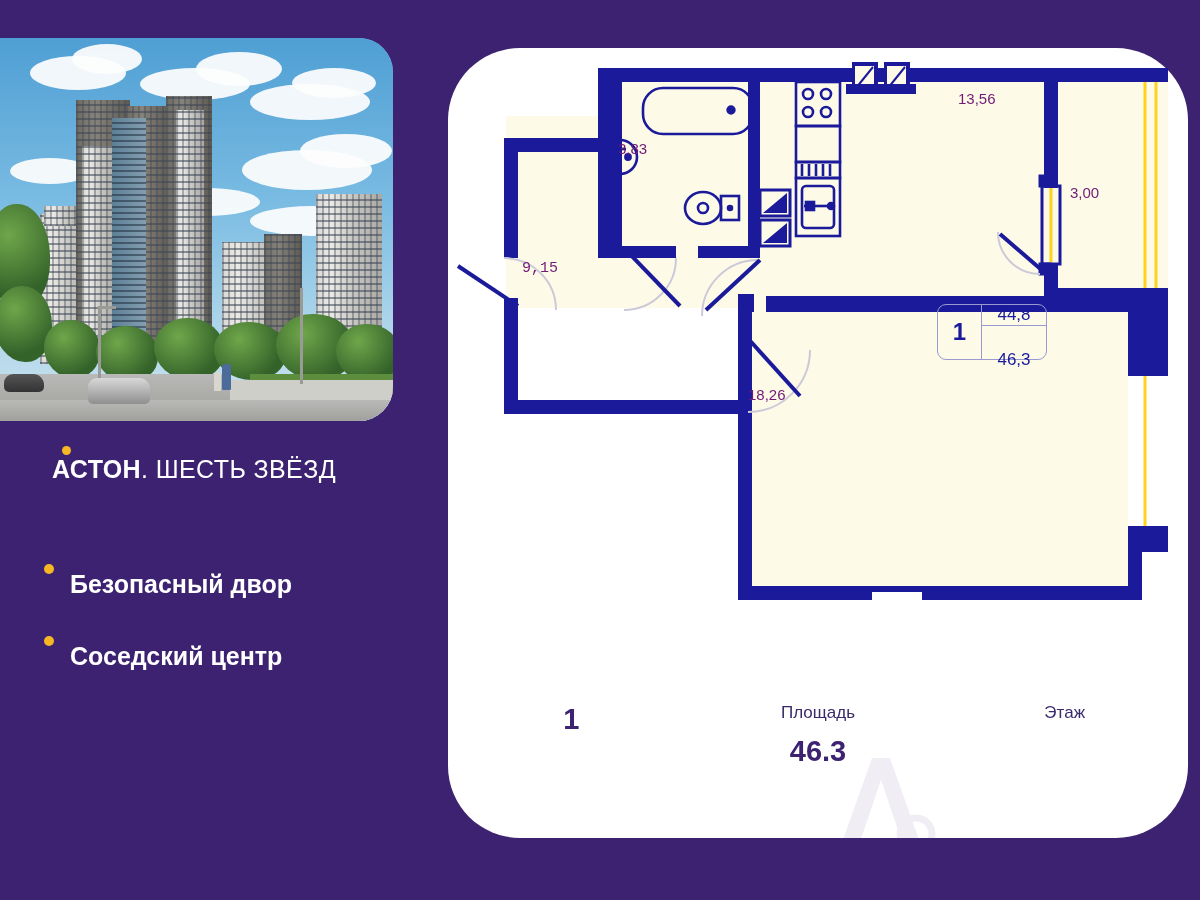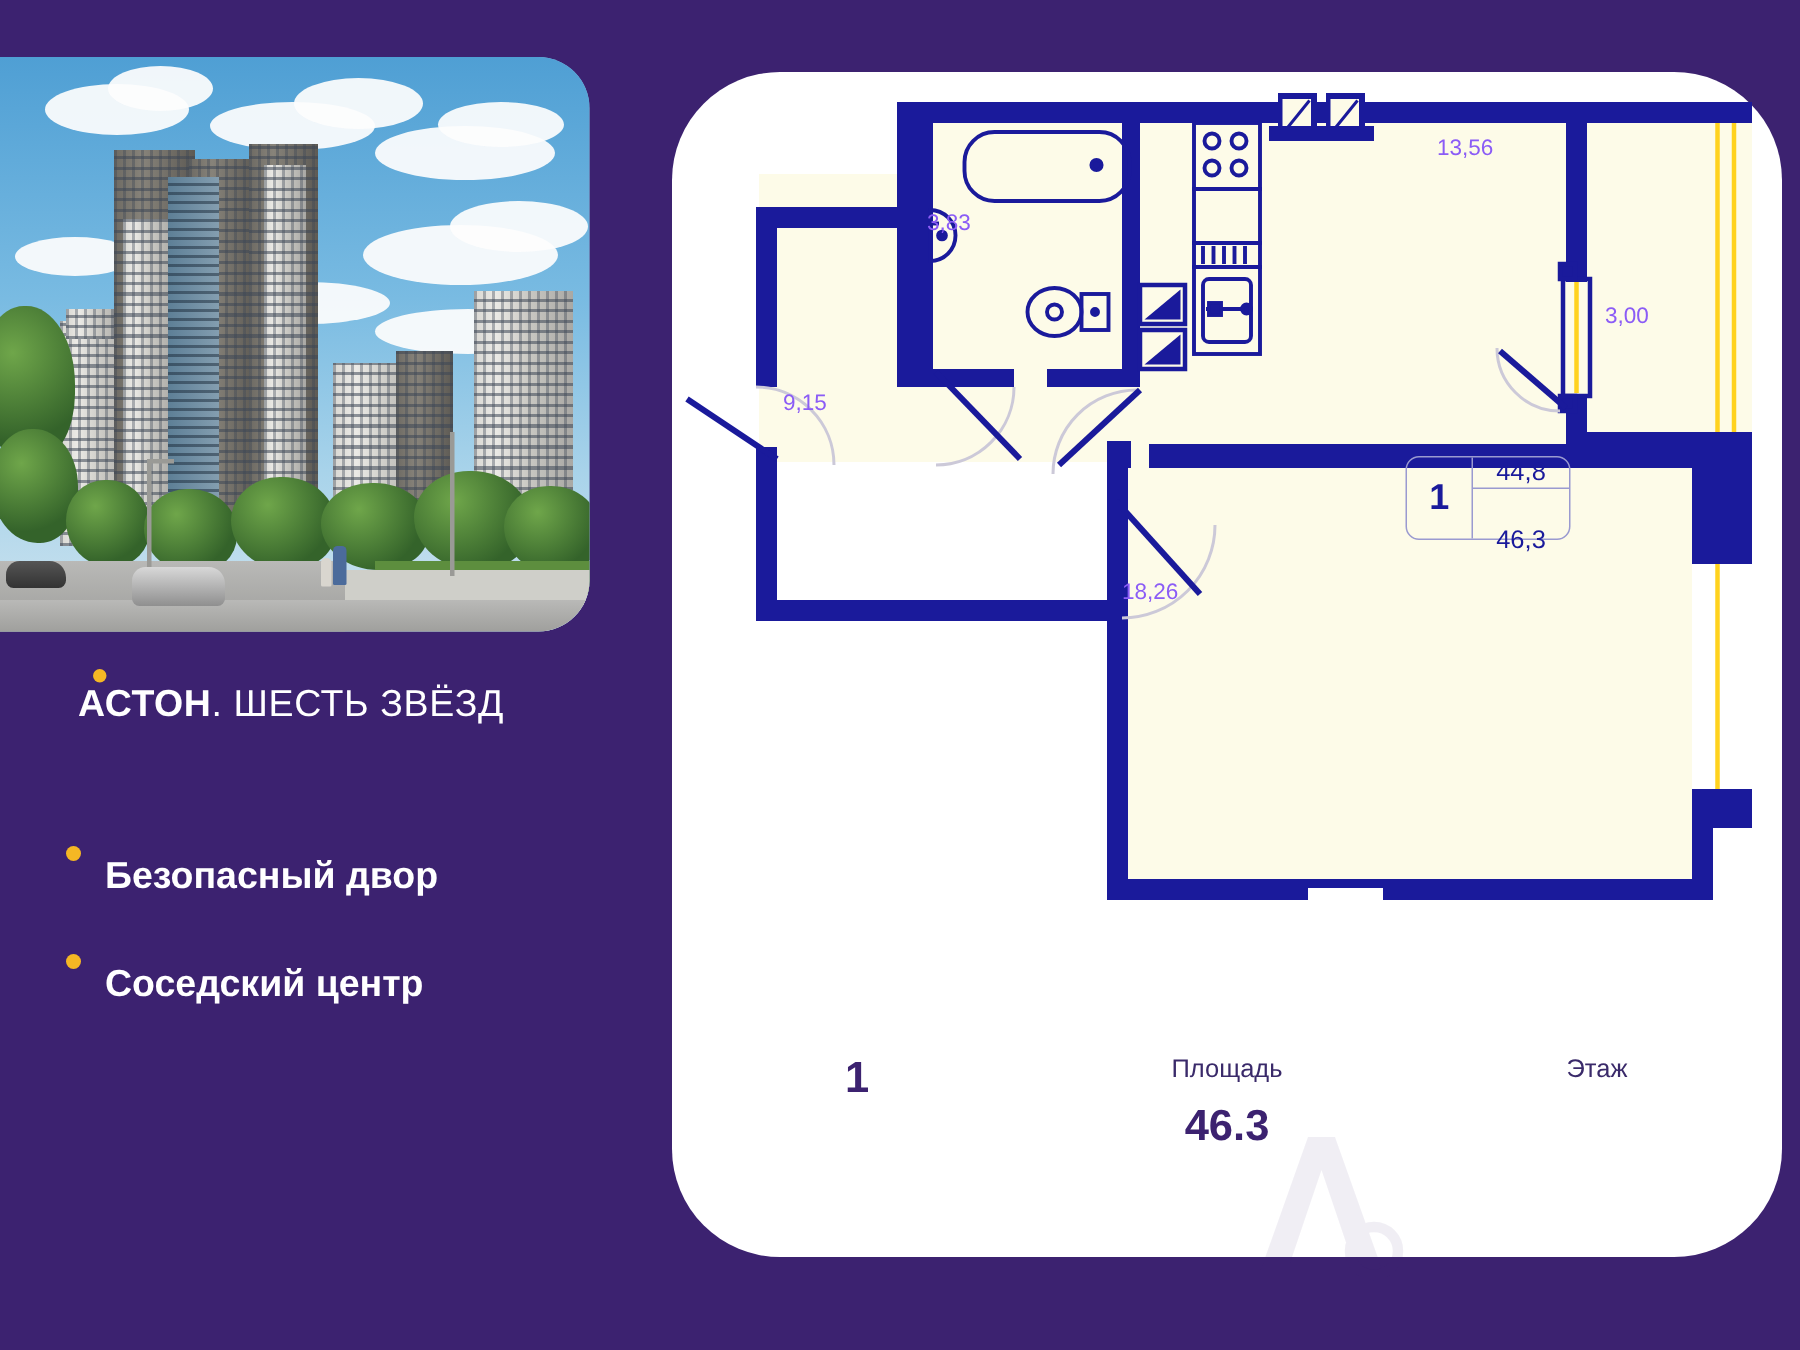"13,56" .area-lbl { color: #8b5cf6 -> #701a75 }
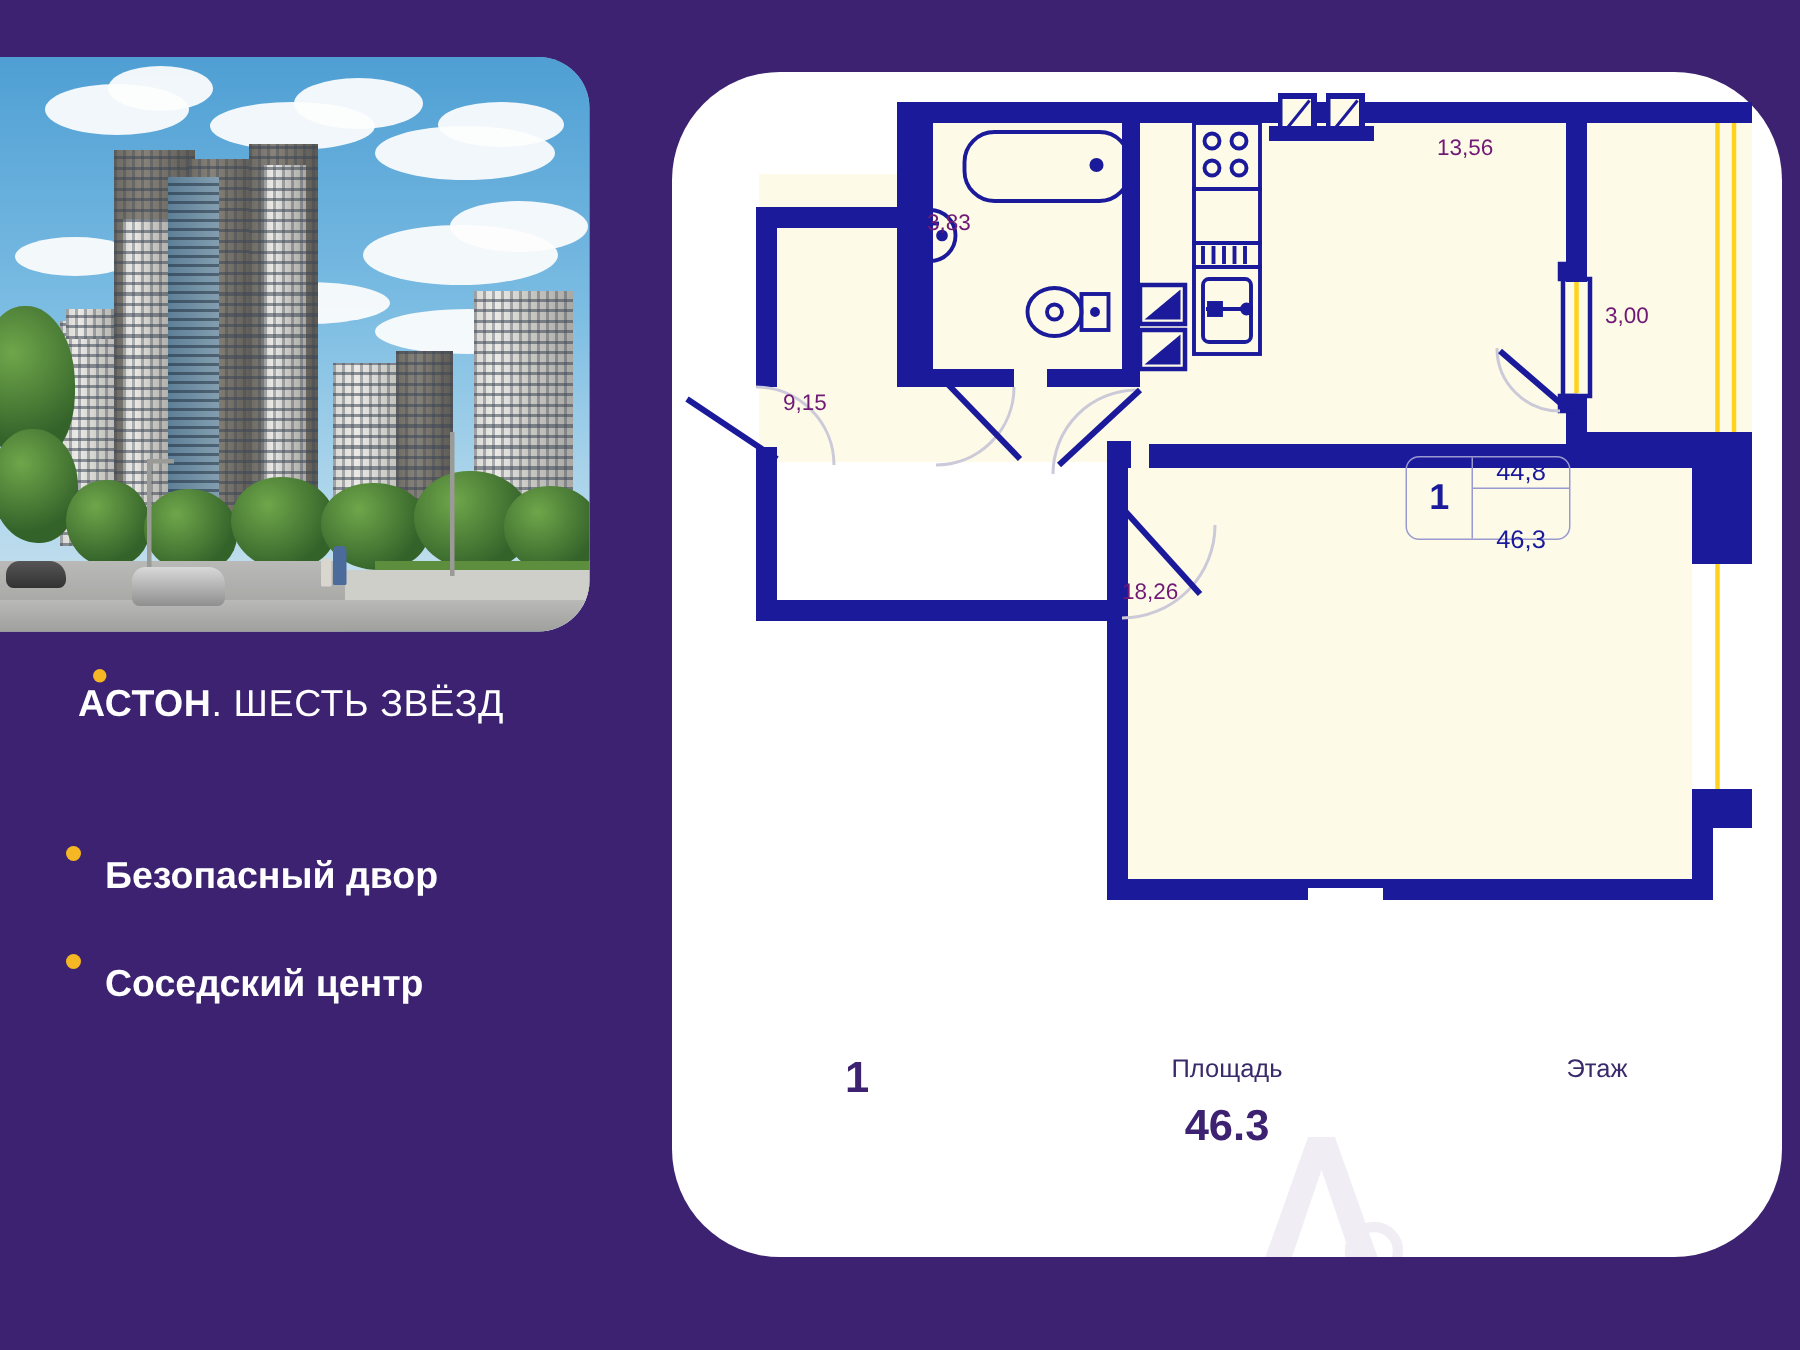"3,00" div.area-lbl { top: 154px -> 136px }
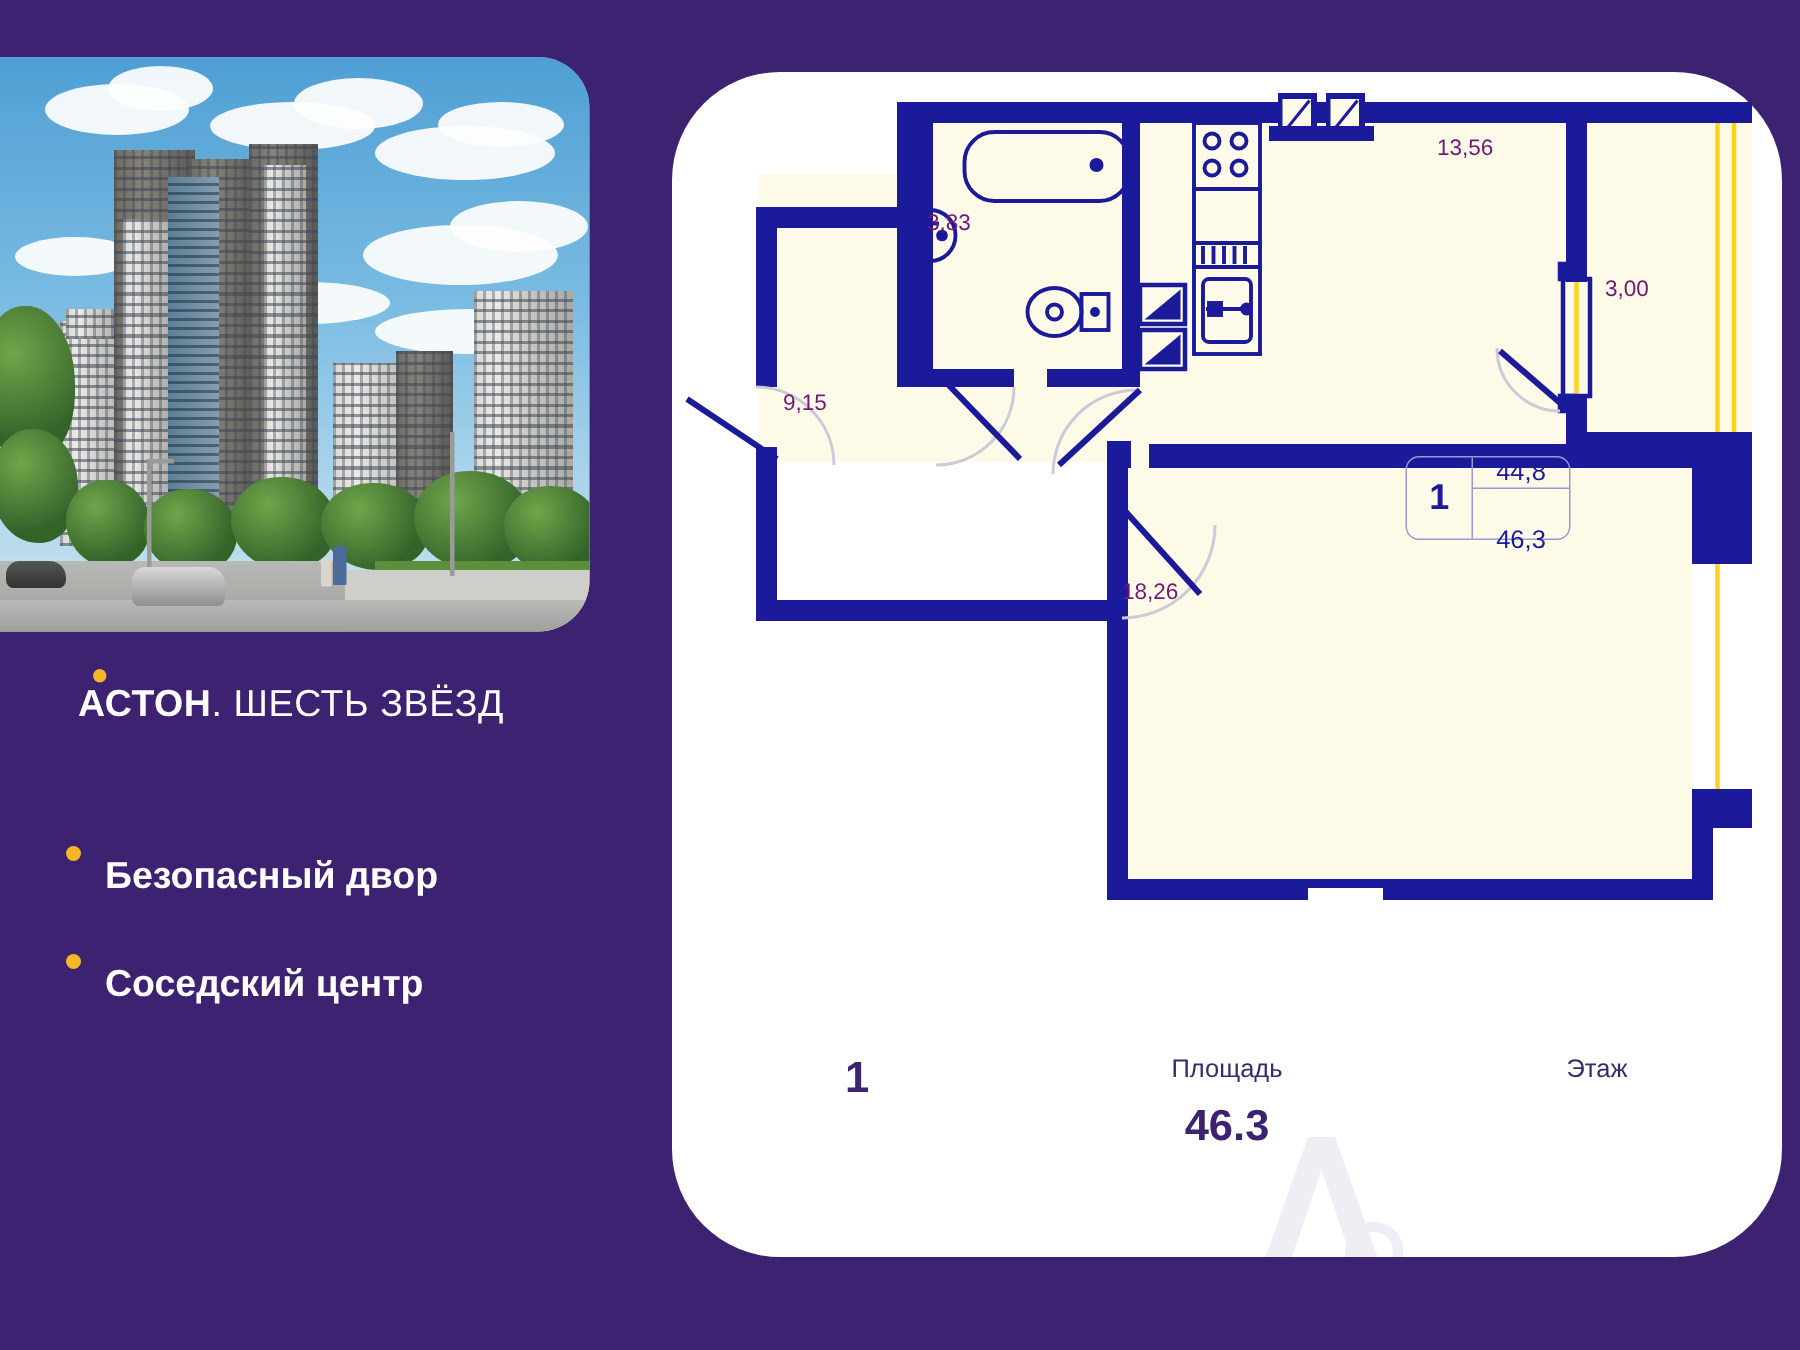"9,15" div.area-lbl { font-family: none -> Liberation Mono, monospace }
